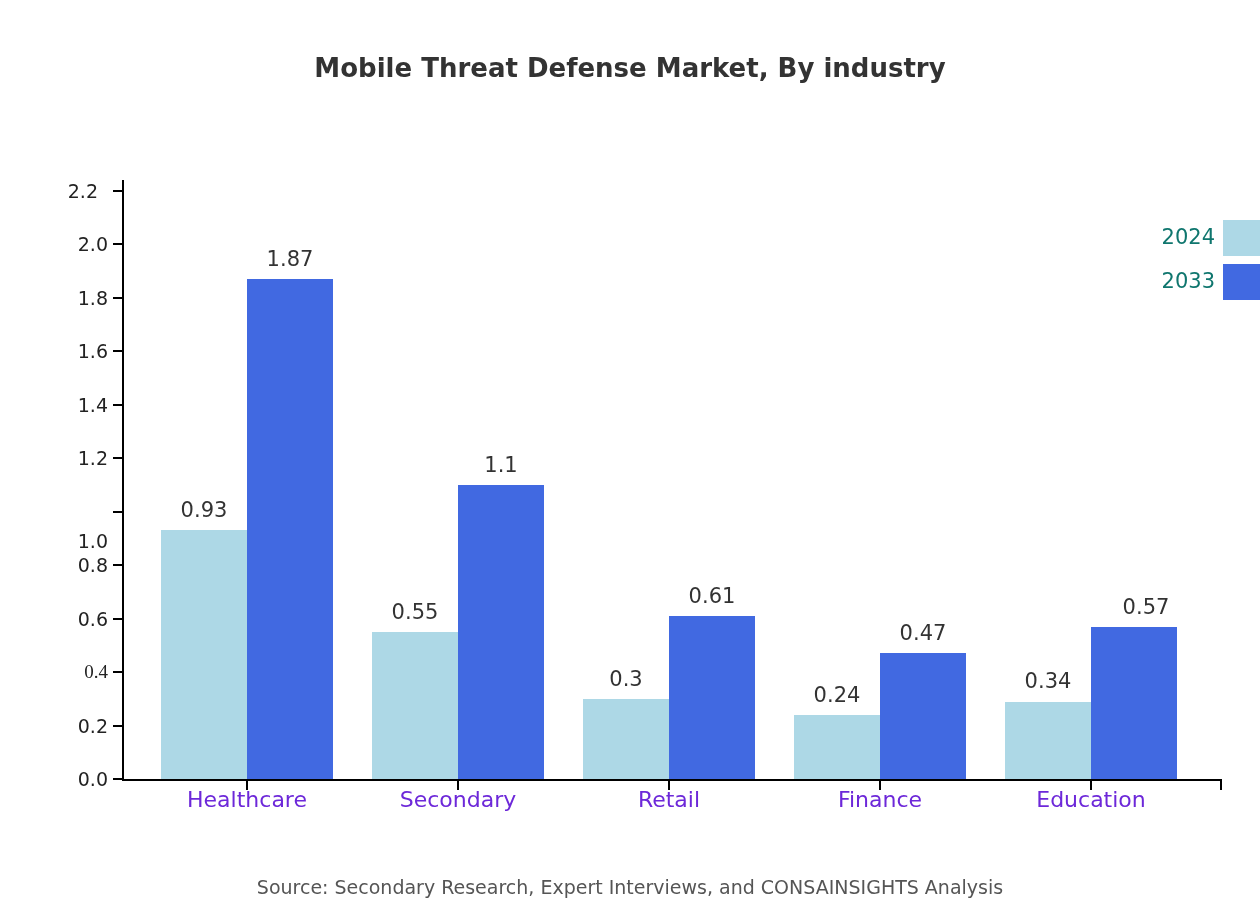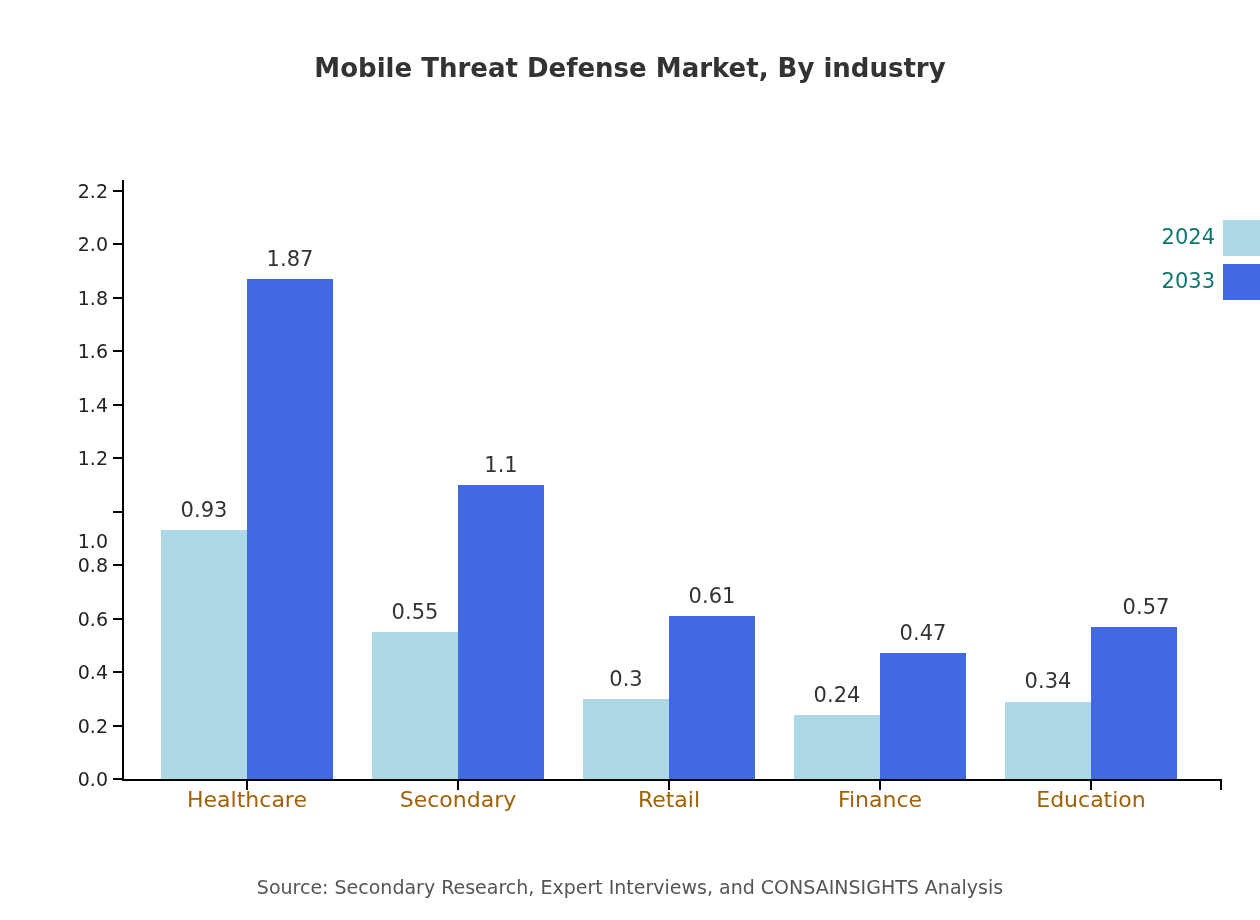"2.2" span { right: 0px -> 10px }
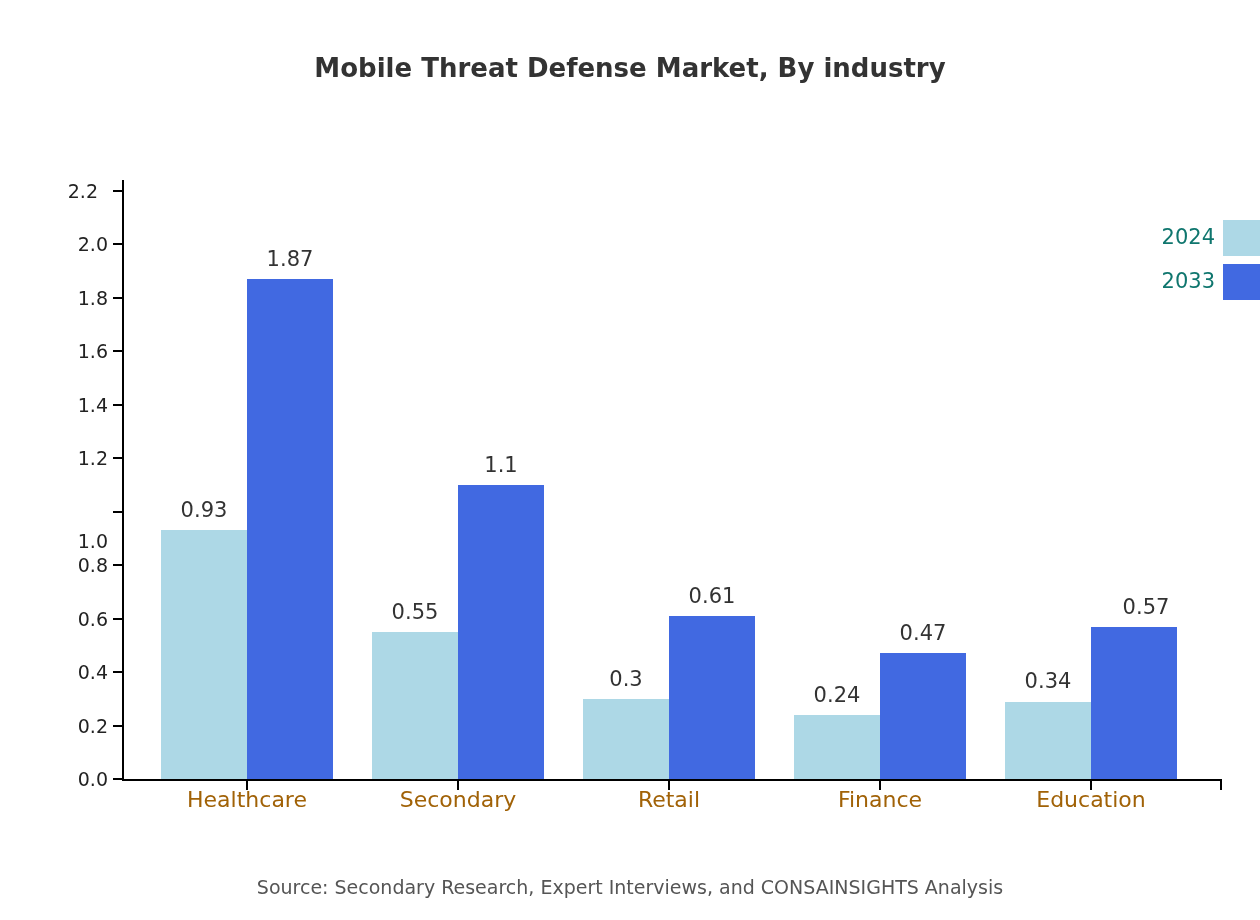"0.4" span { font-family: none -> Liberation Serif, serif }
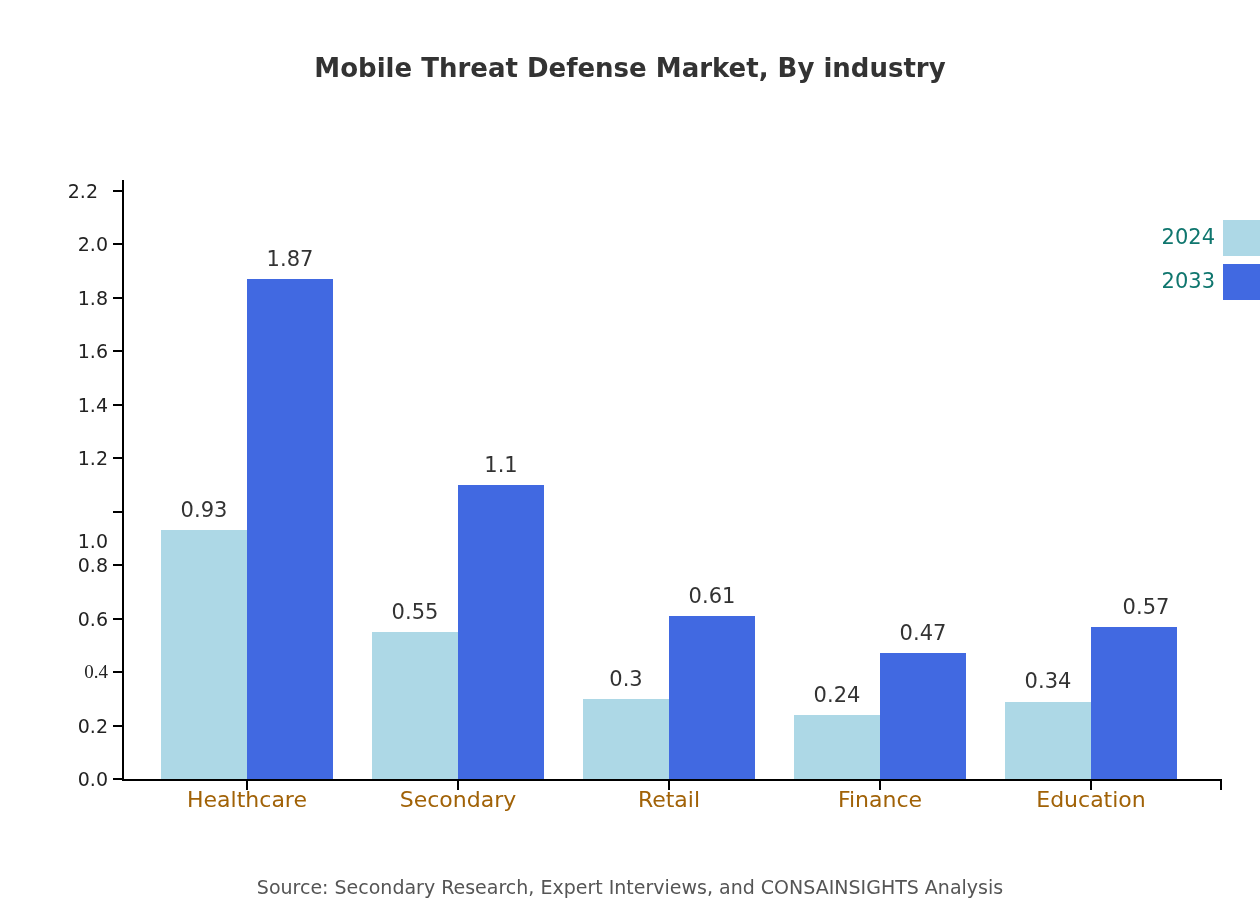"Healthcare" .xtick-label { color: #a16207 -> #6d28d9 }
